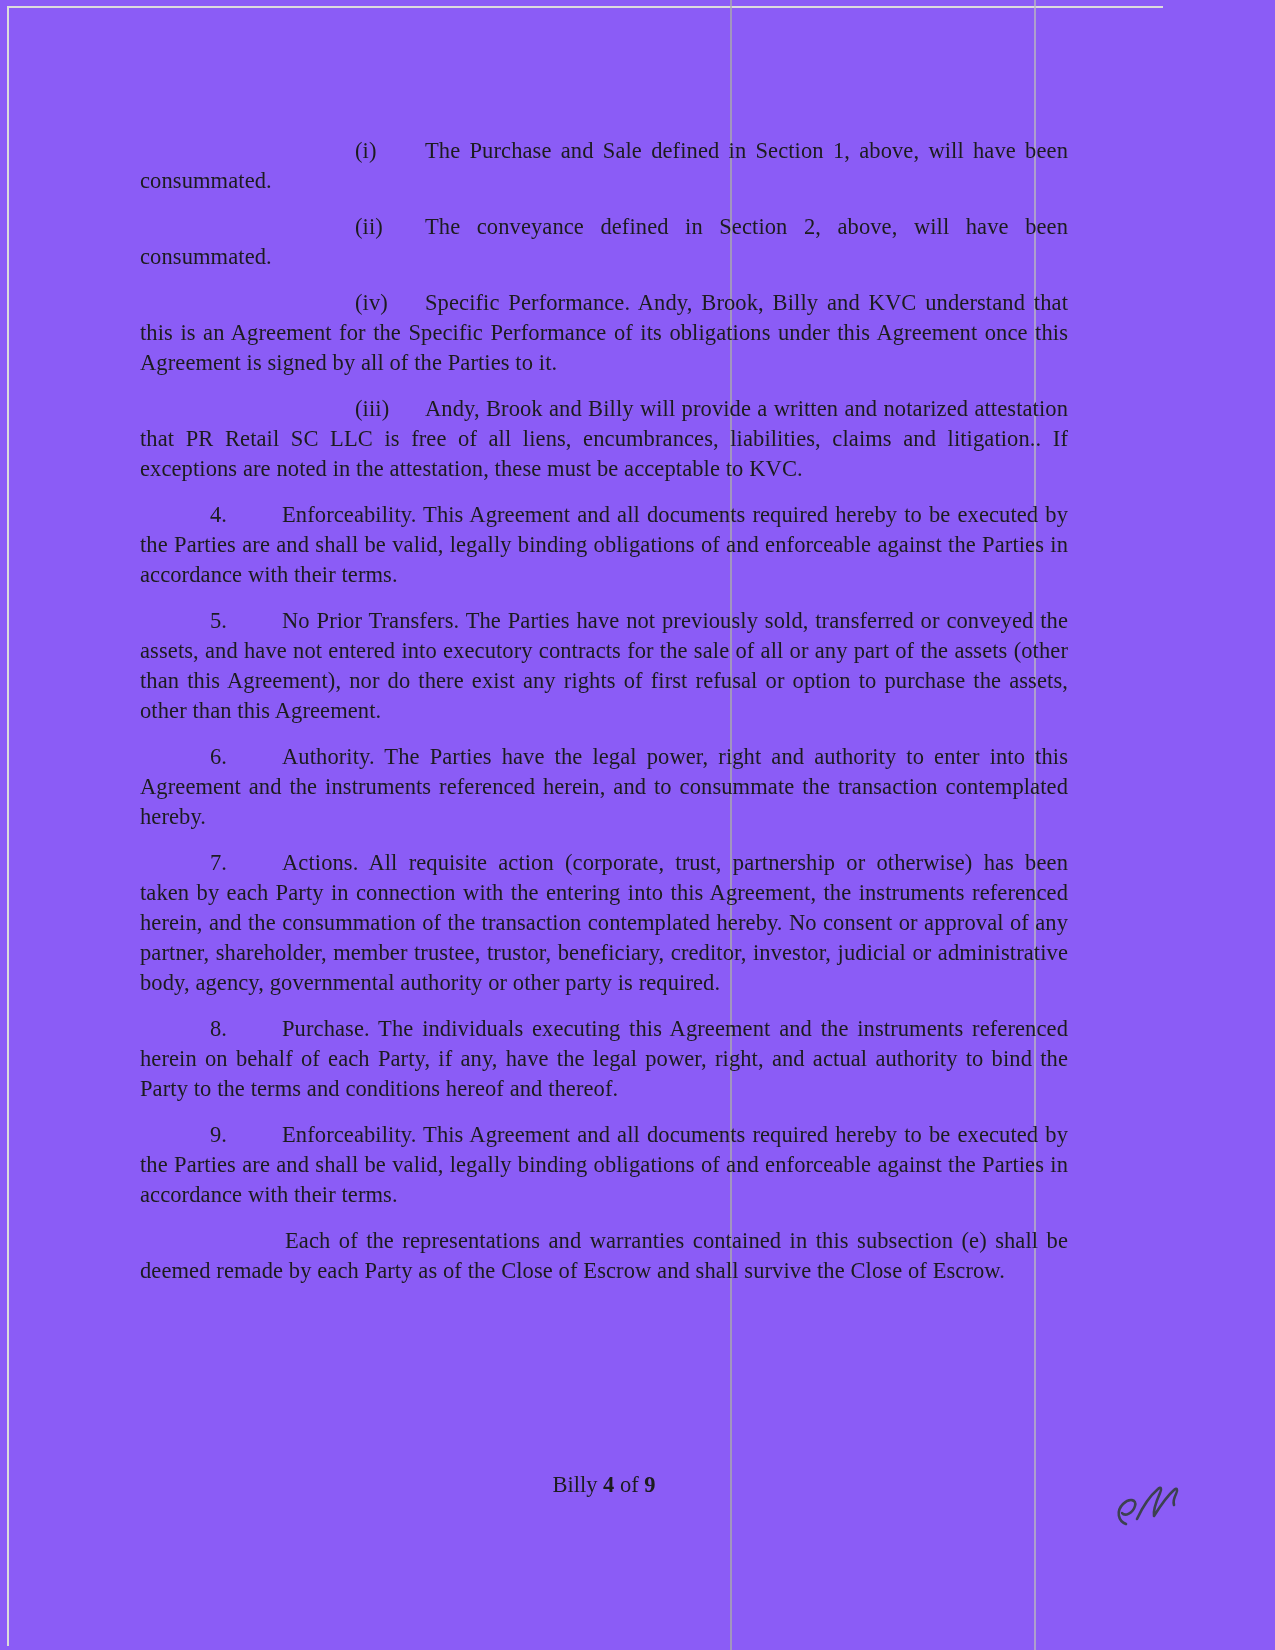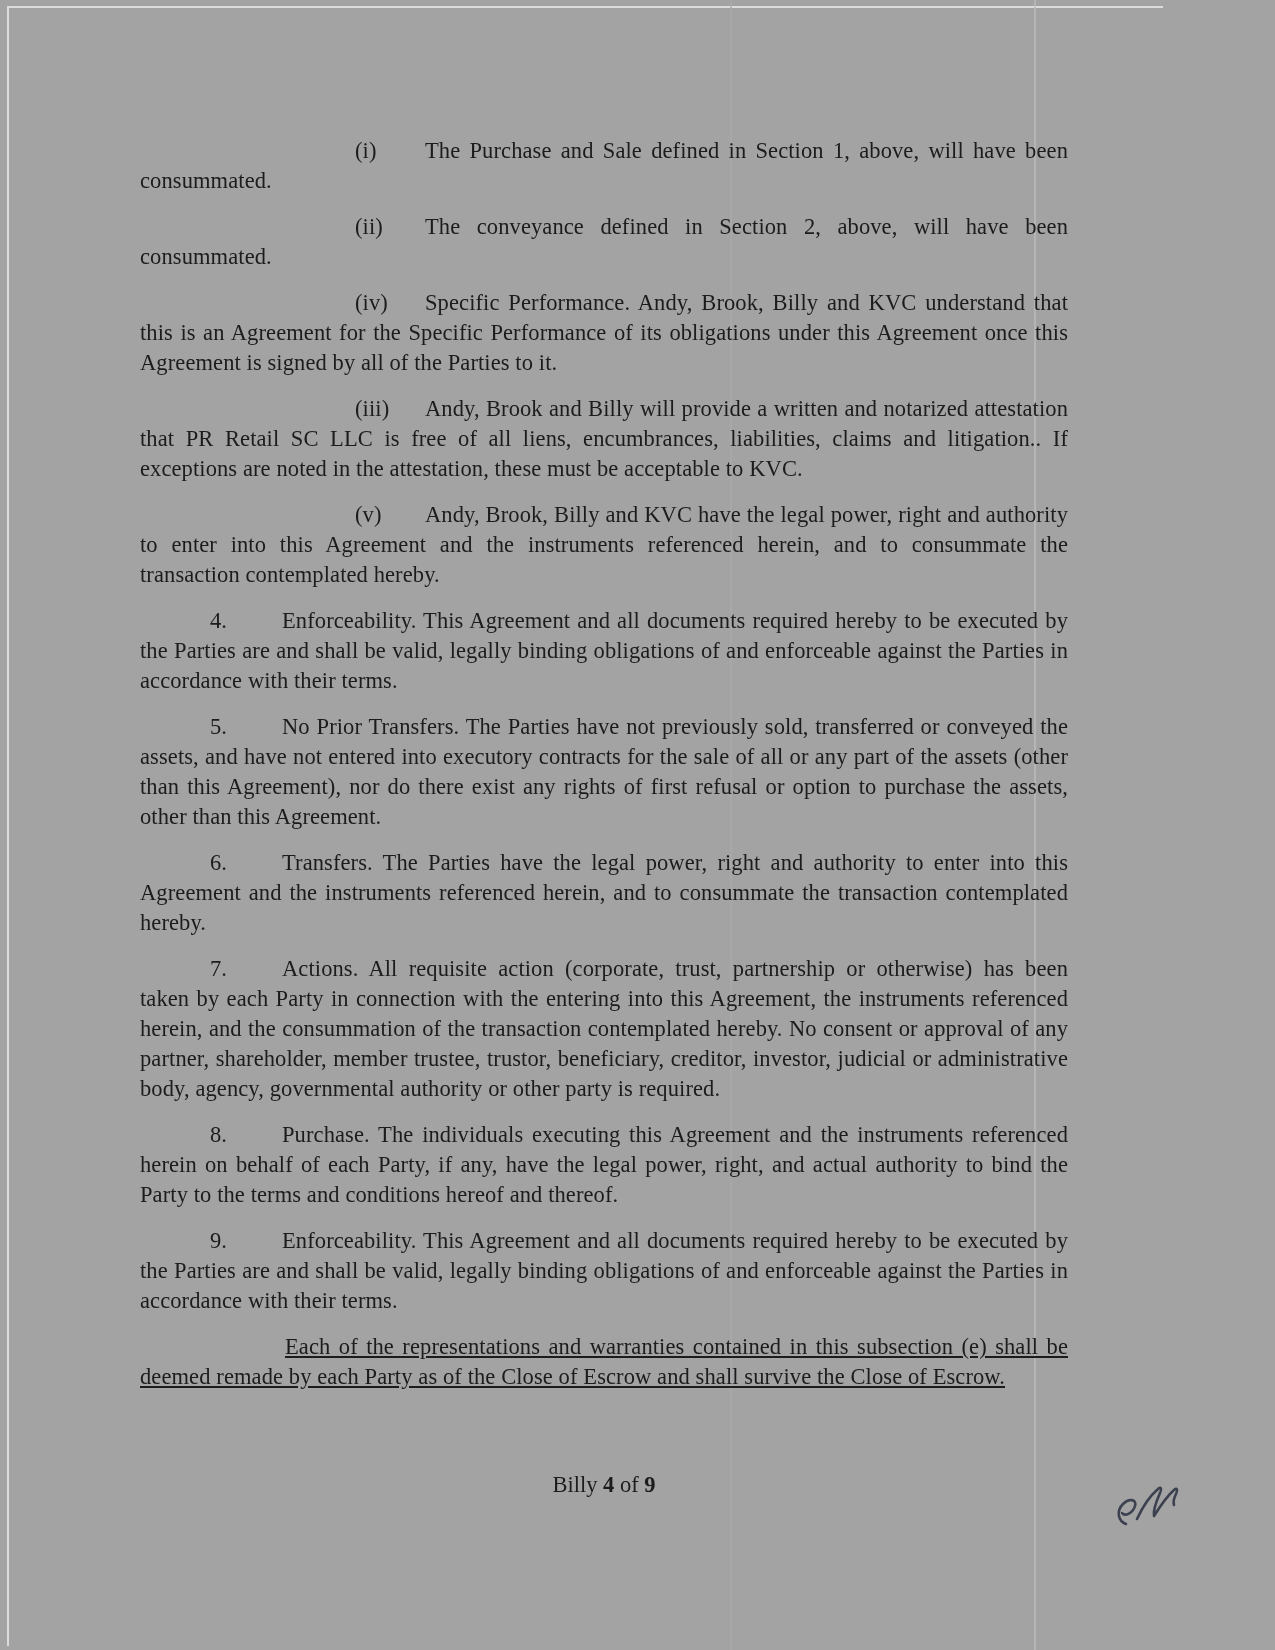"(i) The Purchase and Sale" .page { background: #a3a3a3 -> #8b5cf6 }
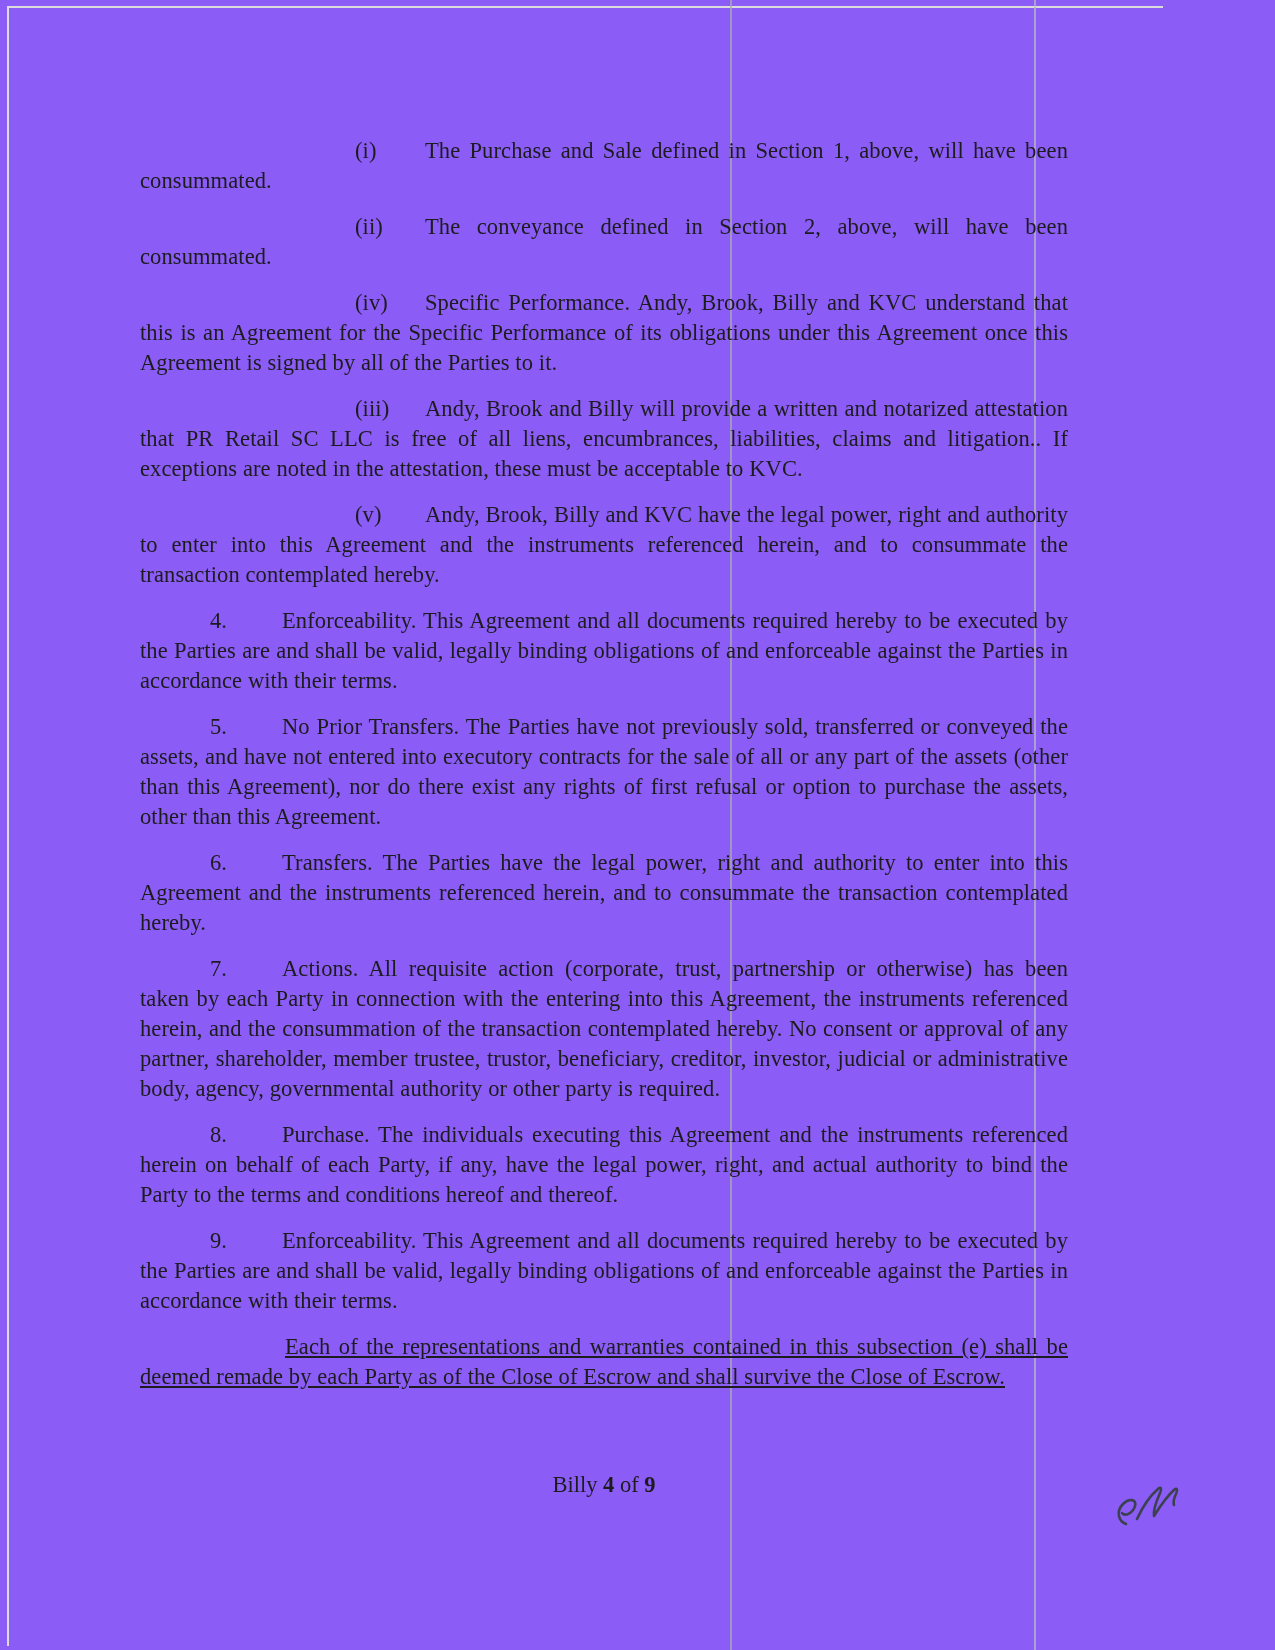"(v) Andy, Brook, Billy and" p.para { html: <p><span>(v)</span><span>Andy, Brook, Billy and KVC have the legal power, right and authority to enter into this Agreement and the instruments referenced herein, and to consummate the transaction contemplated hereby.</span></p> -> none }
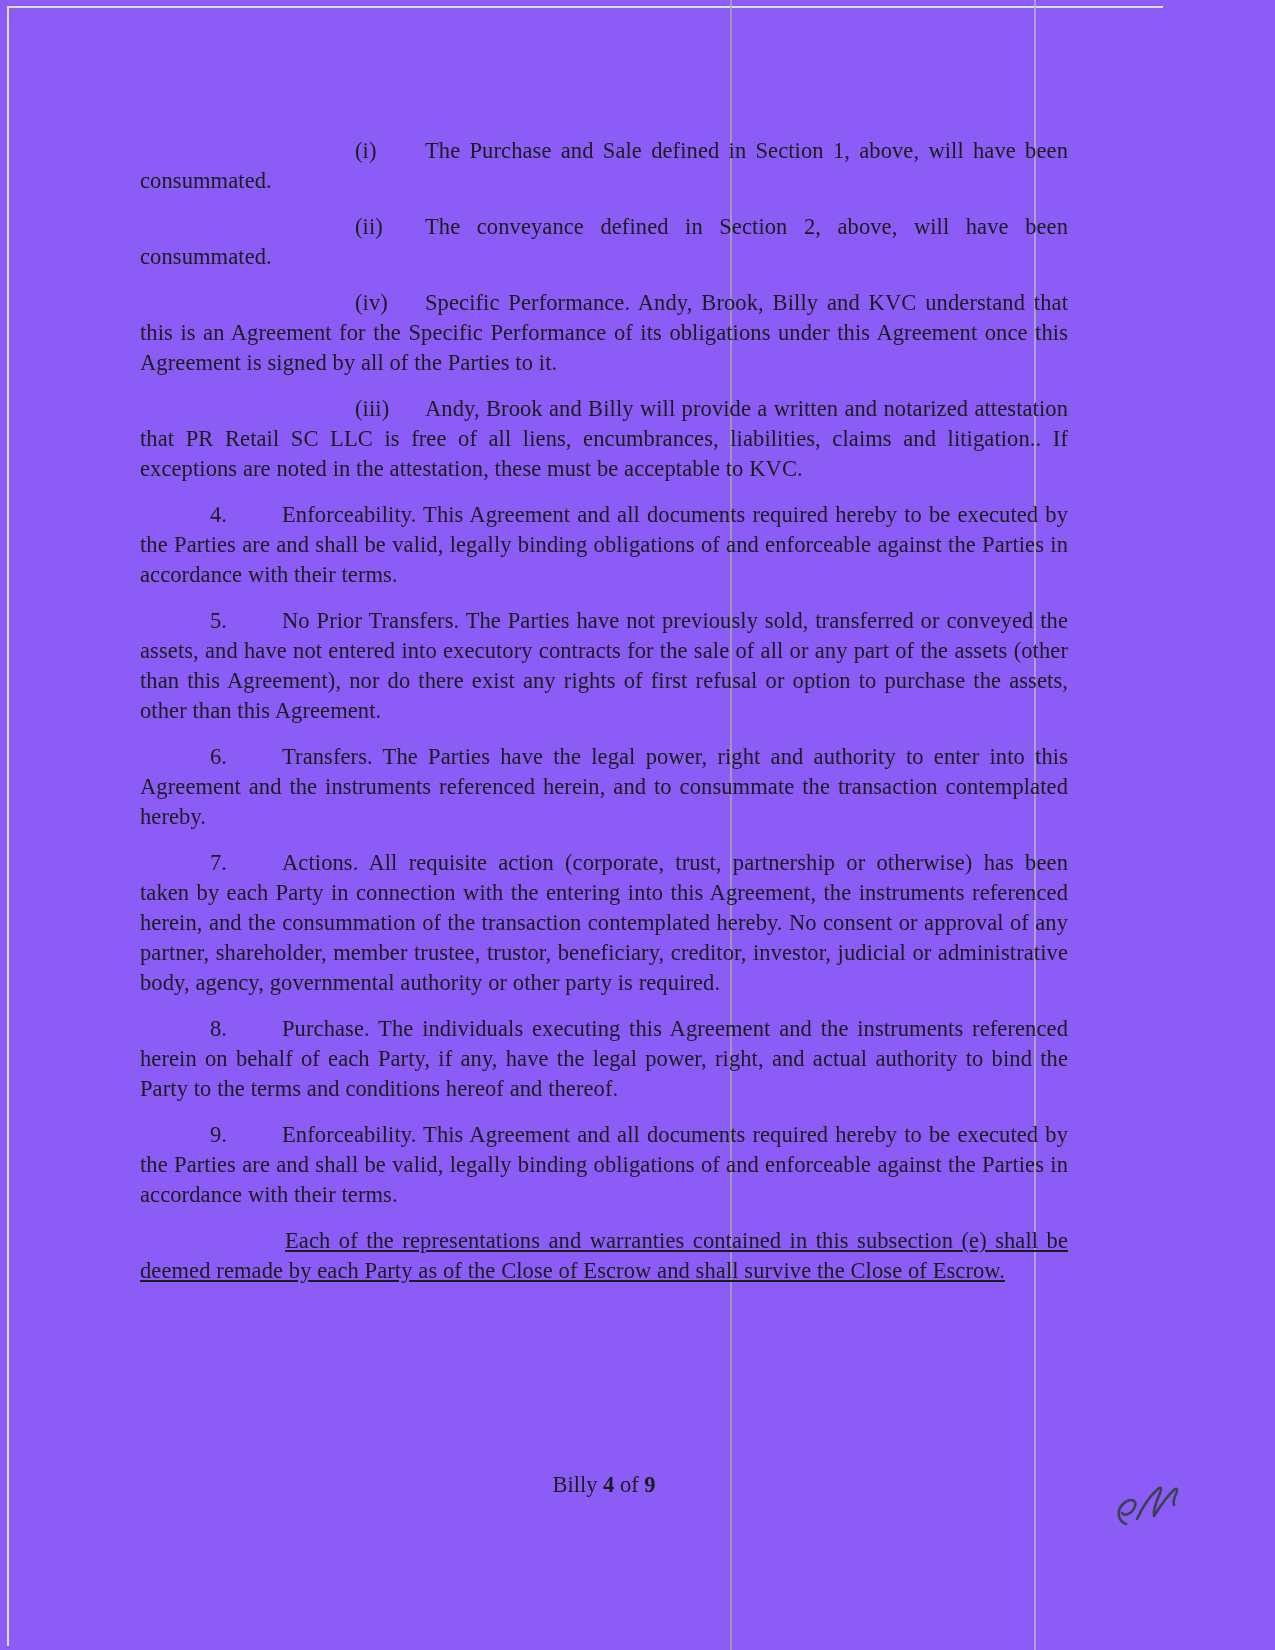"Transfers." span.heading { text: Transfers -> Authority }
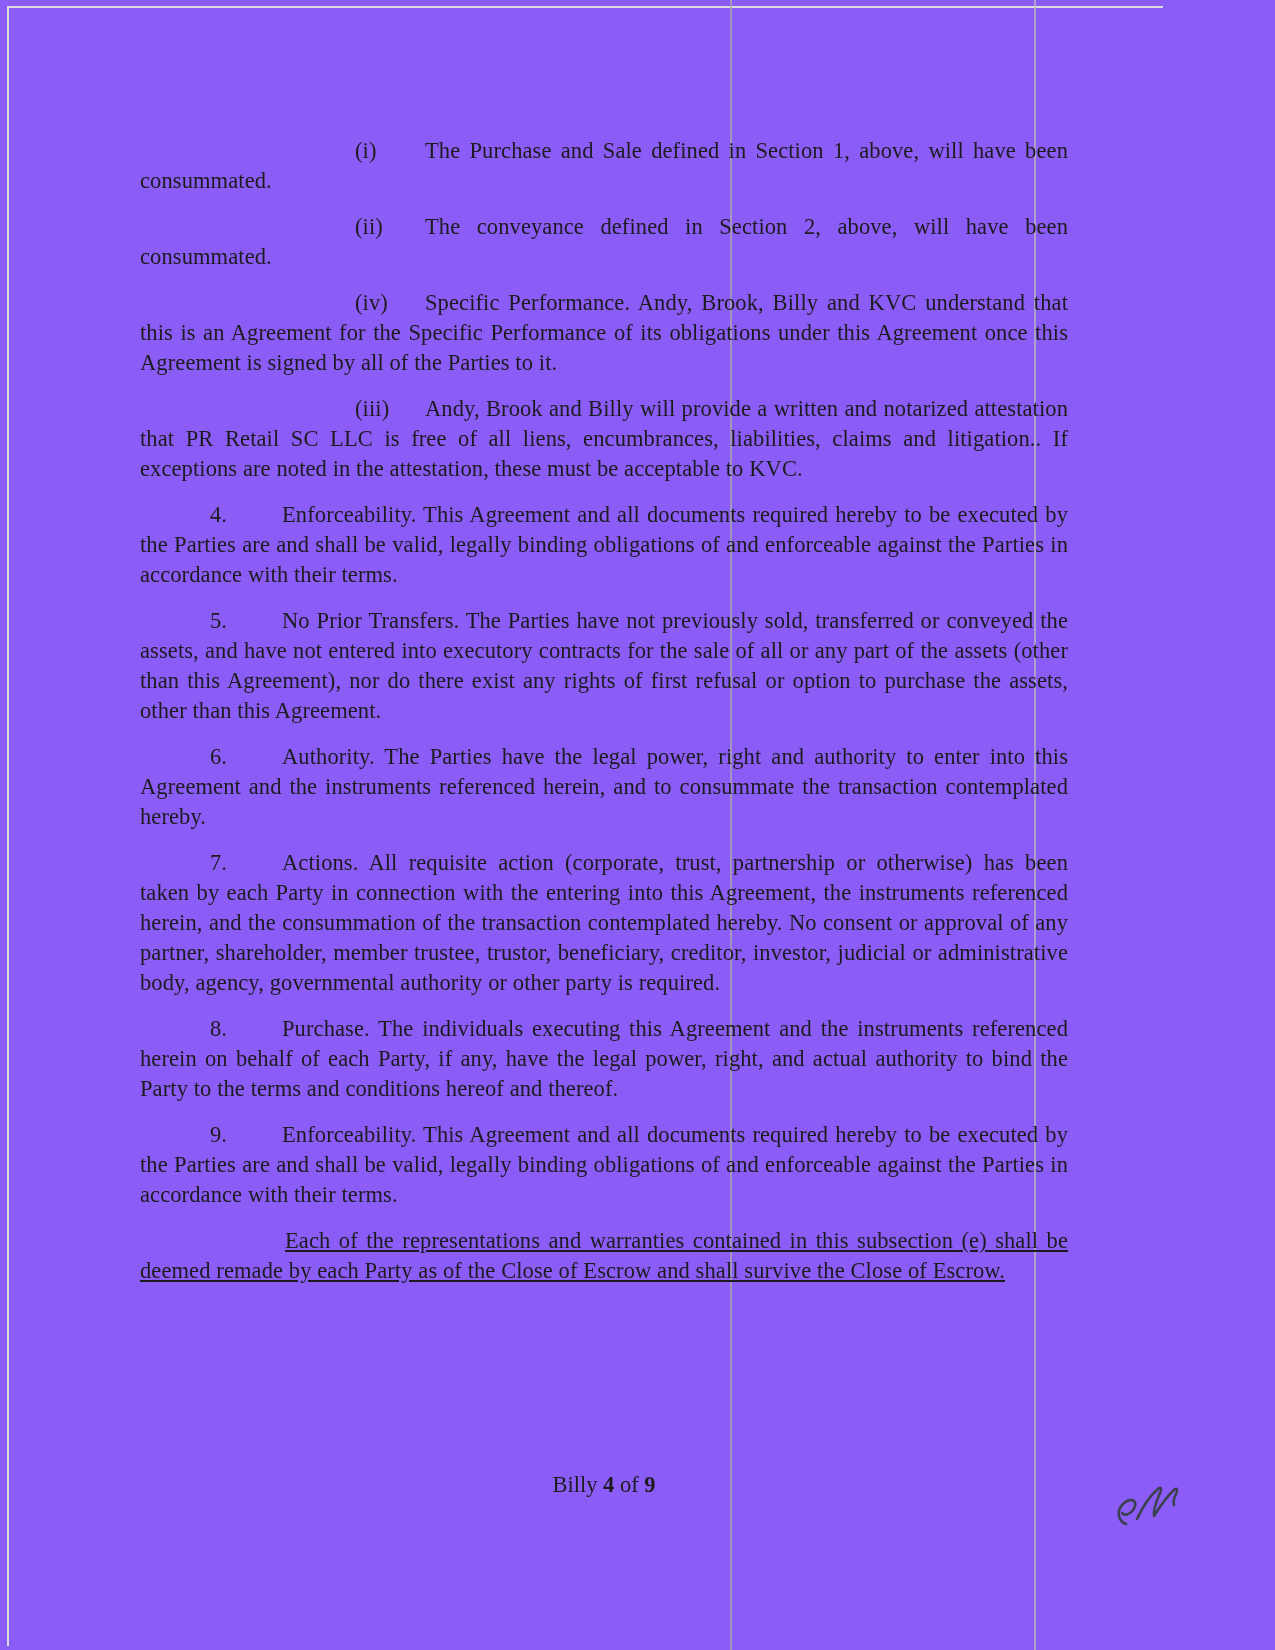"Each of the representations and" p.plain { text-decoration: underline -> none }
